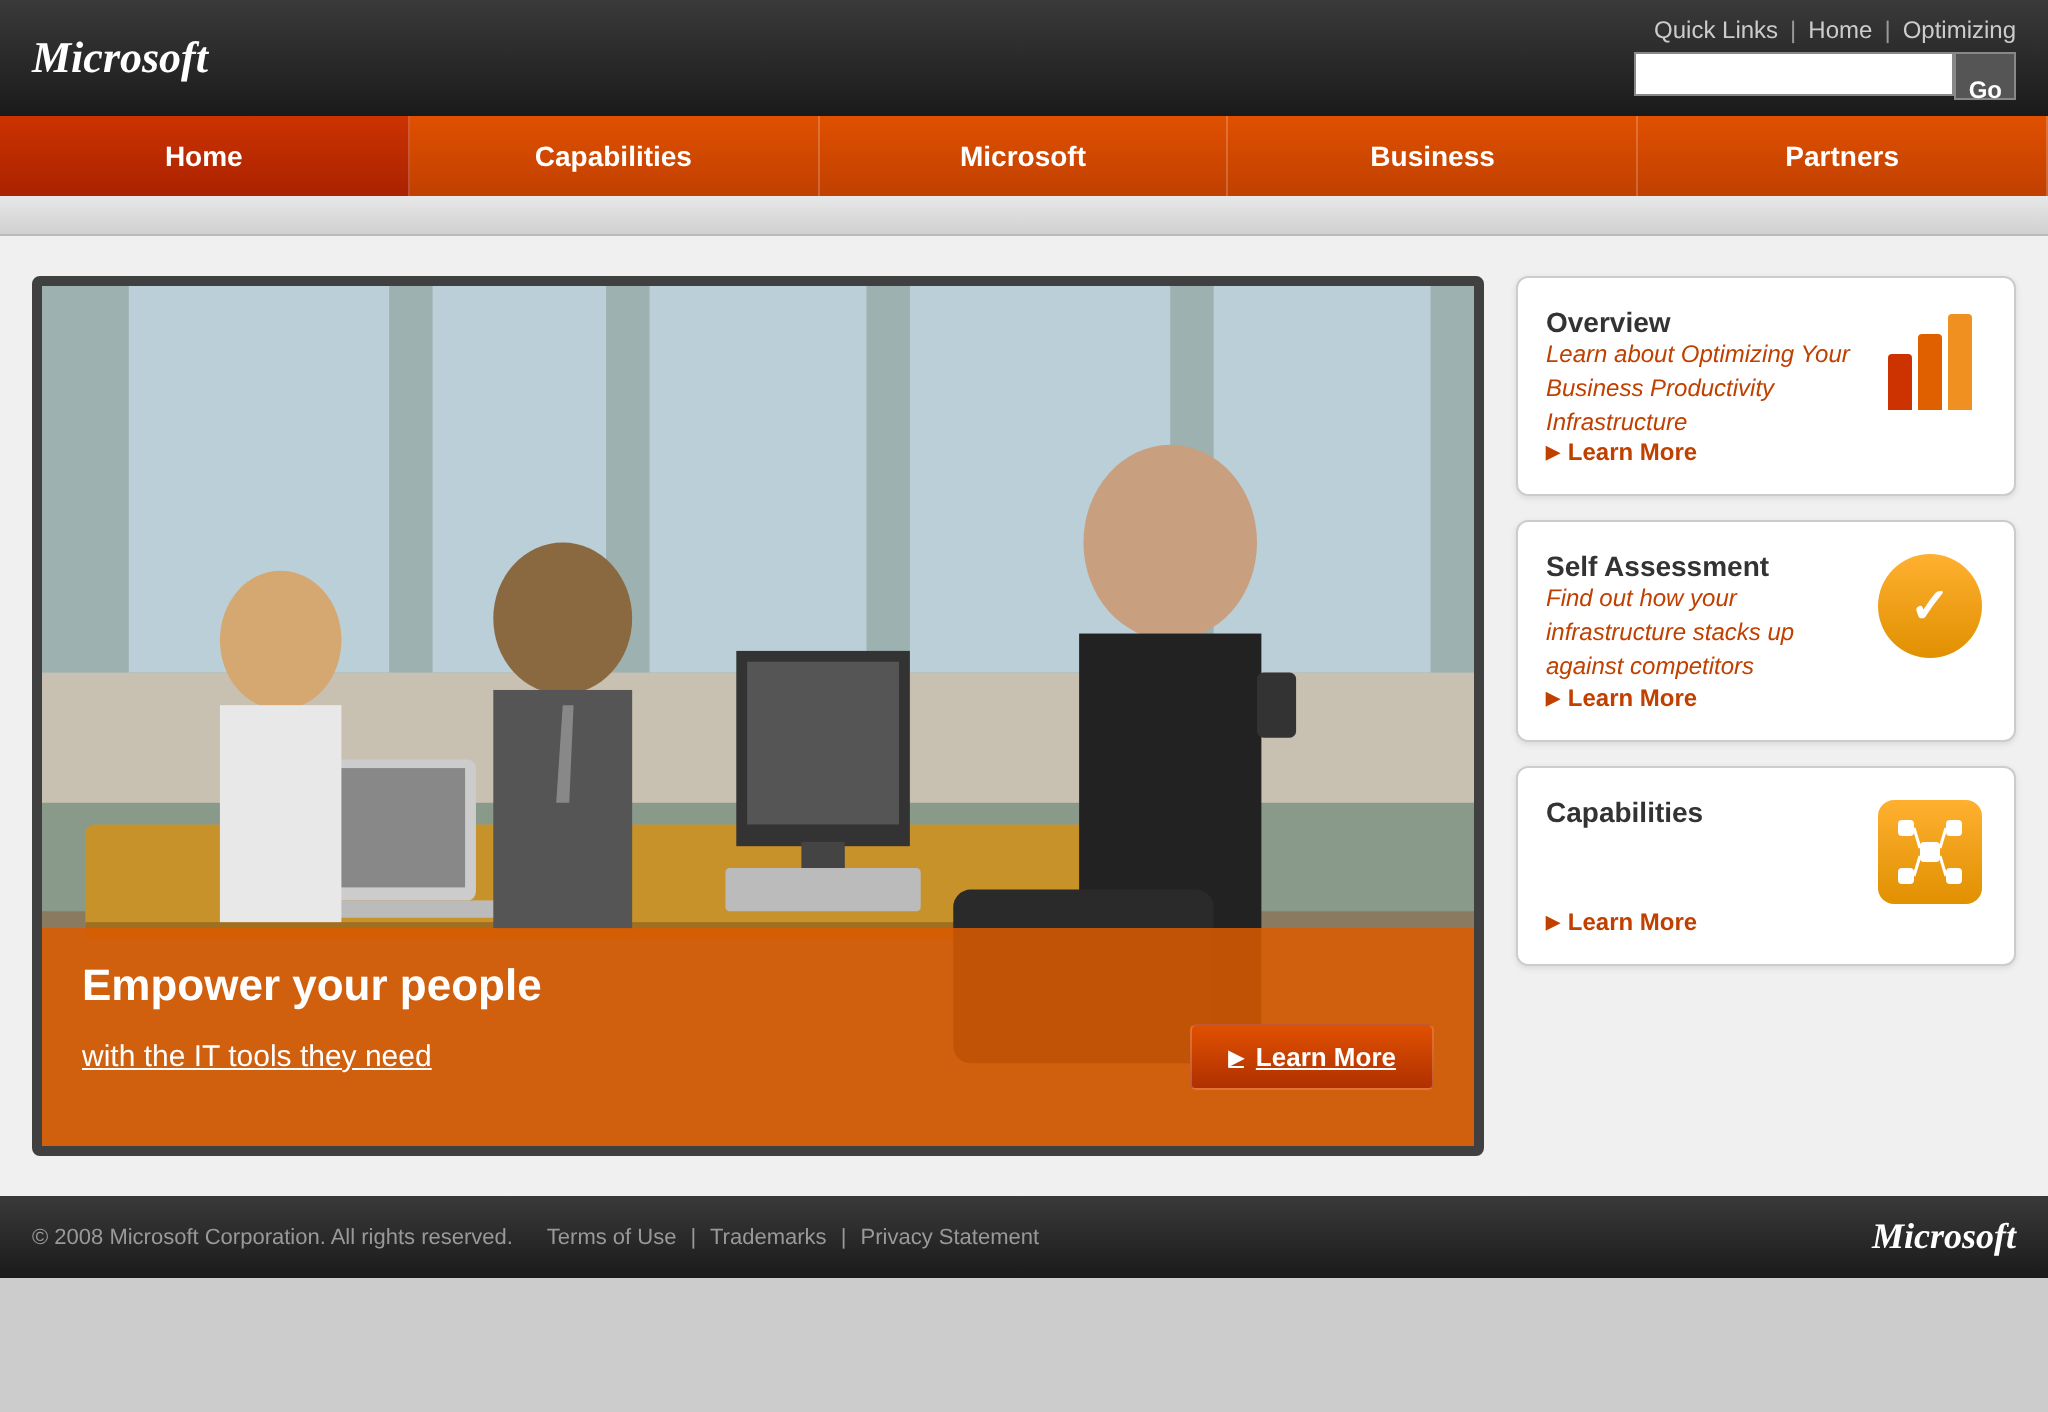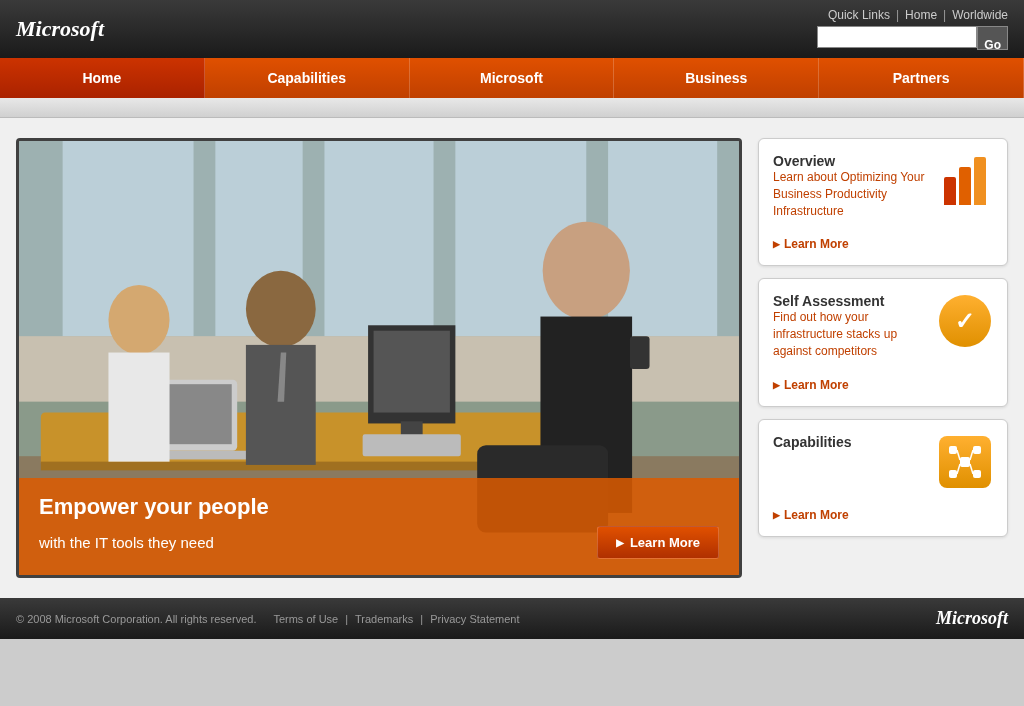"Worldwide" a { text: Worldwide -> Optimizing }
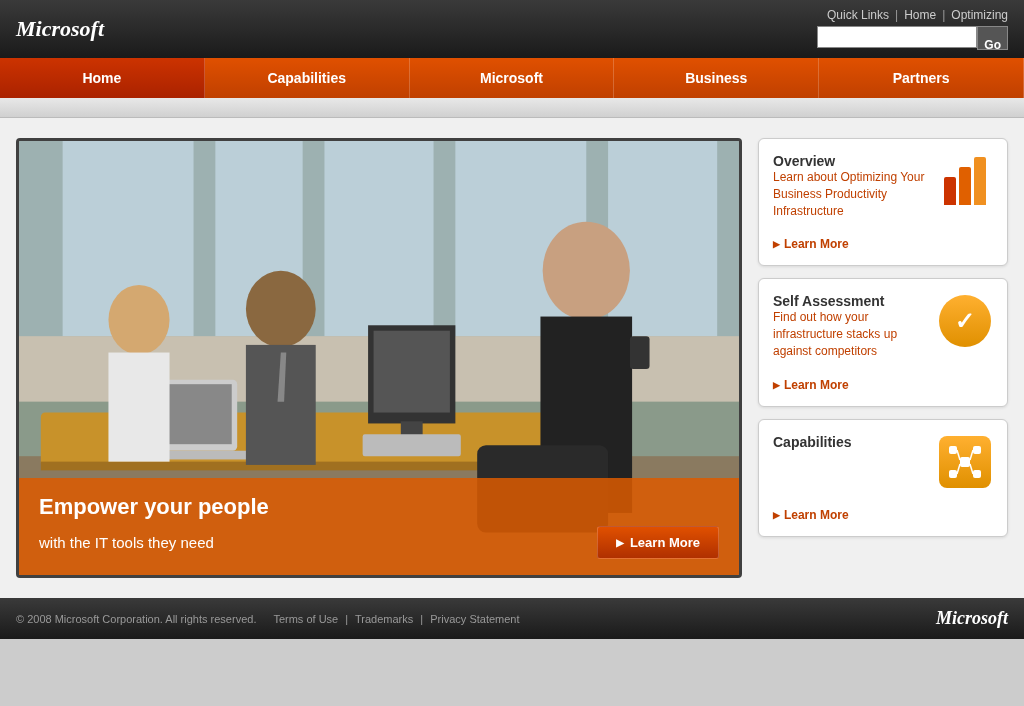"Overview" .sidebar-card { gap: 18px -> 0 }
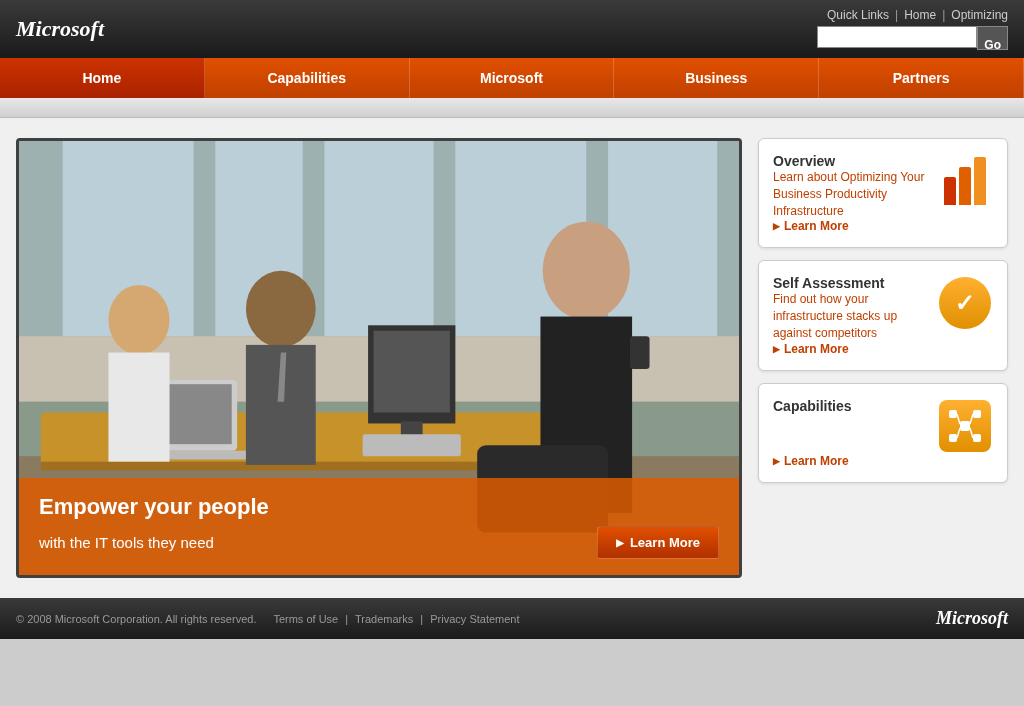"Learn about Optimizing Your Business" .sidebar-card .card-desc { font-style: none -> italic }
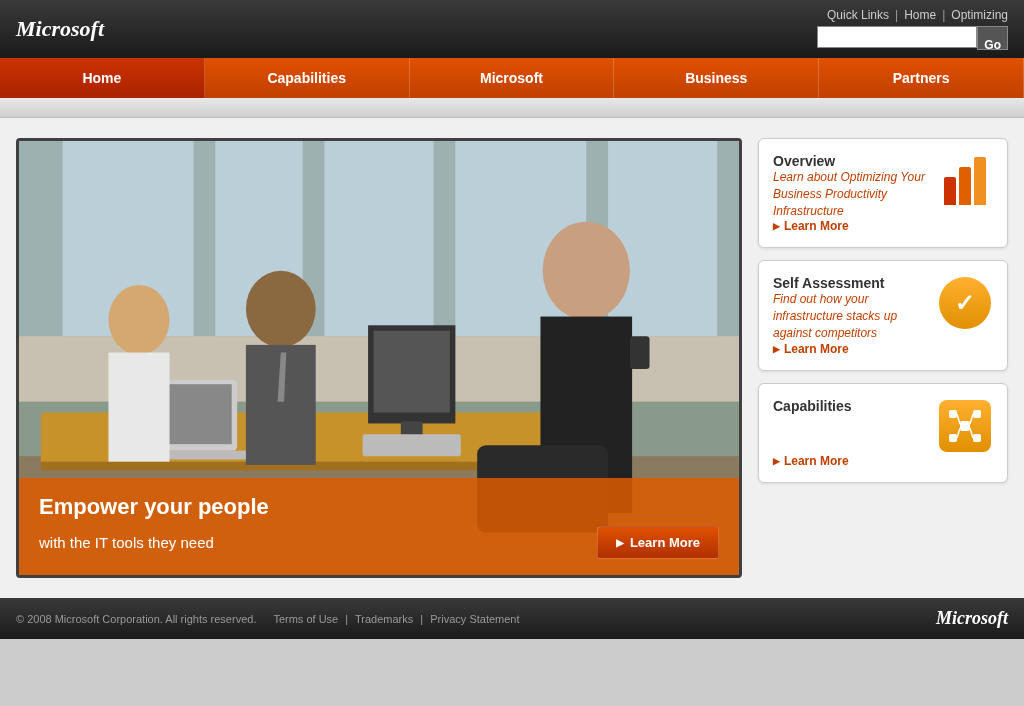"Empower your people" #hero { border: 3px solid #404040 -> 5px solid #404040 }
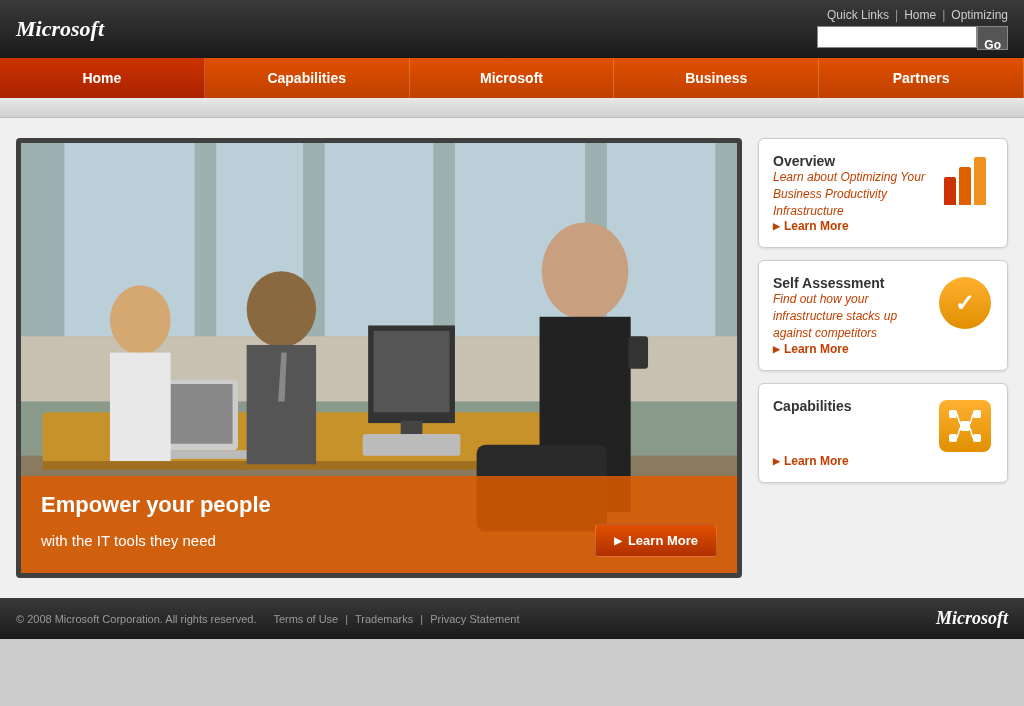"with the IT tools they" #hero-overlay .subline { margin-bottom: 0 -> 12px; text-decoration: none -> underline }
